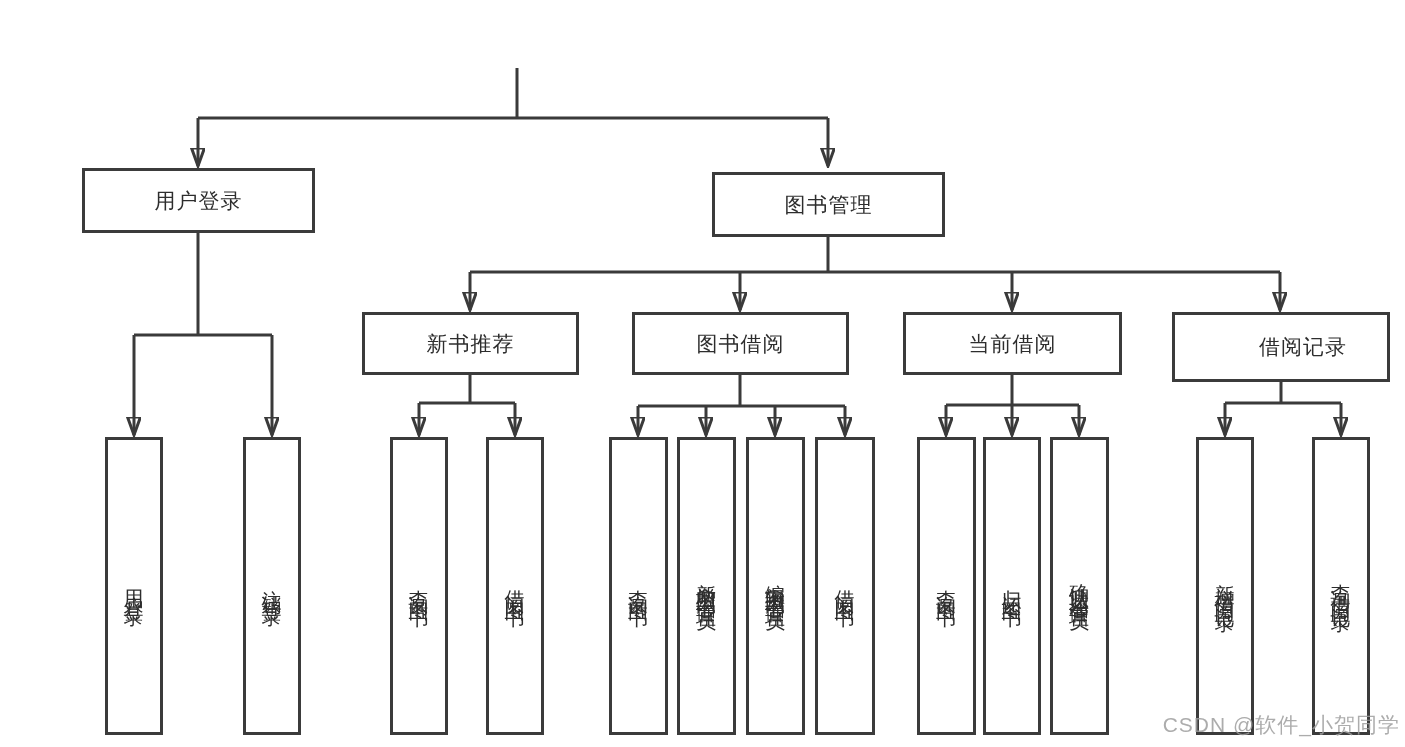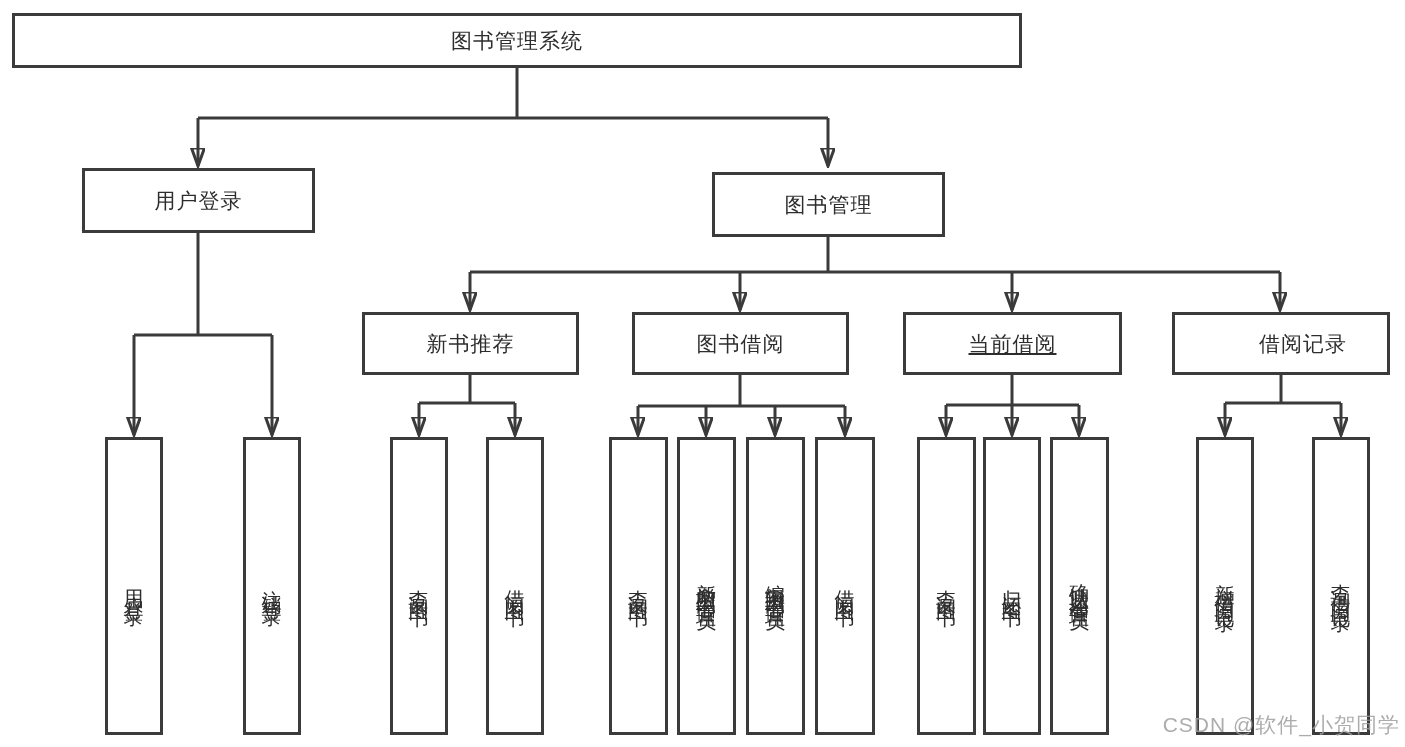"图书管理系统" div.node { html: <div>图书管理系统</div> -> none }
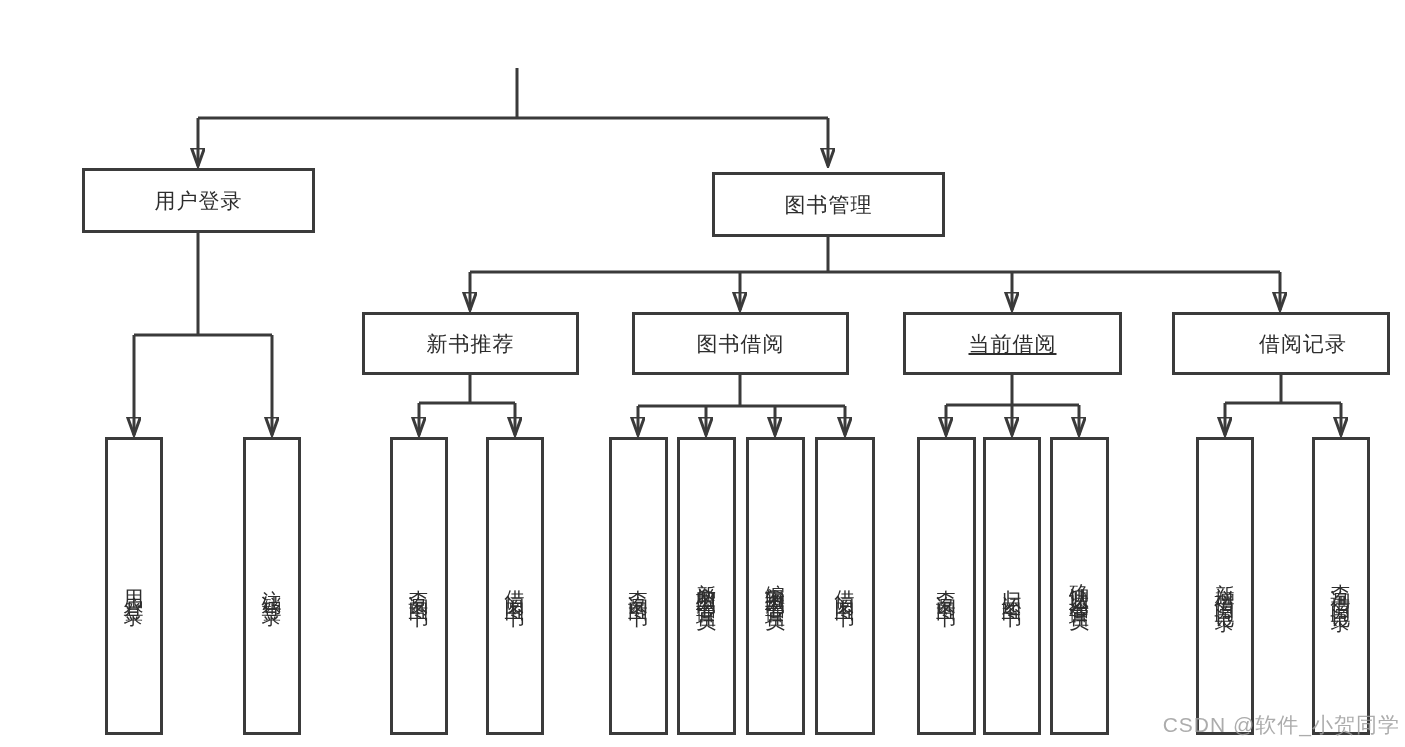"当前借阅" div.node { text-decoration: underline -> none }
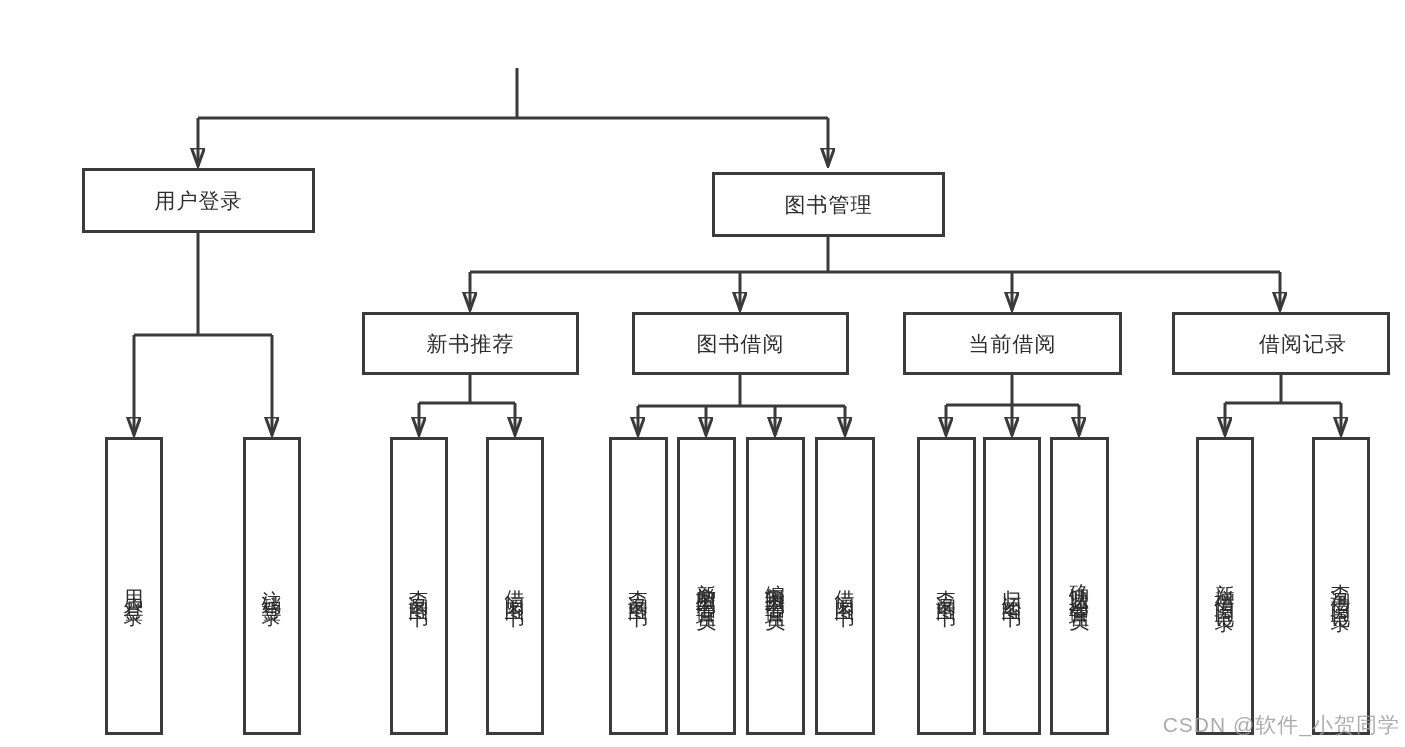"借阅记录" div.node { height: 63px -> 70px }
